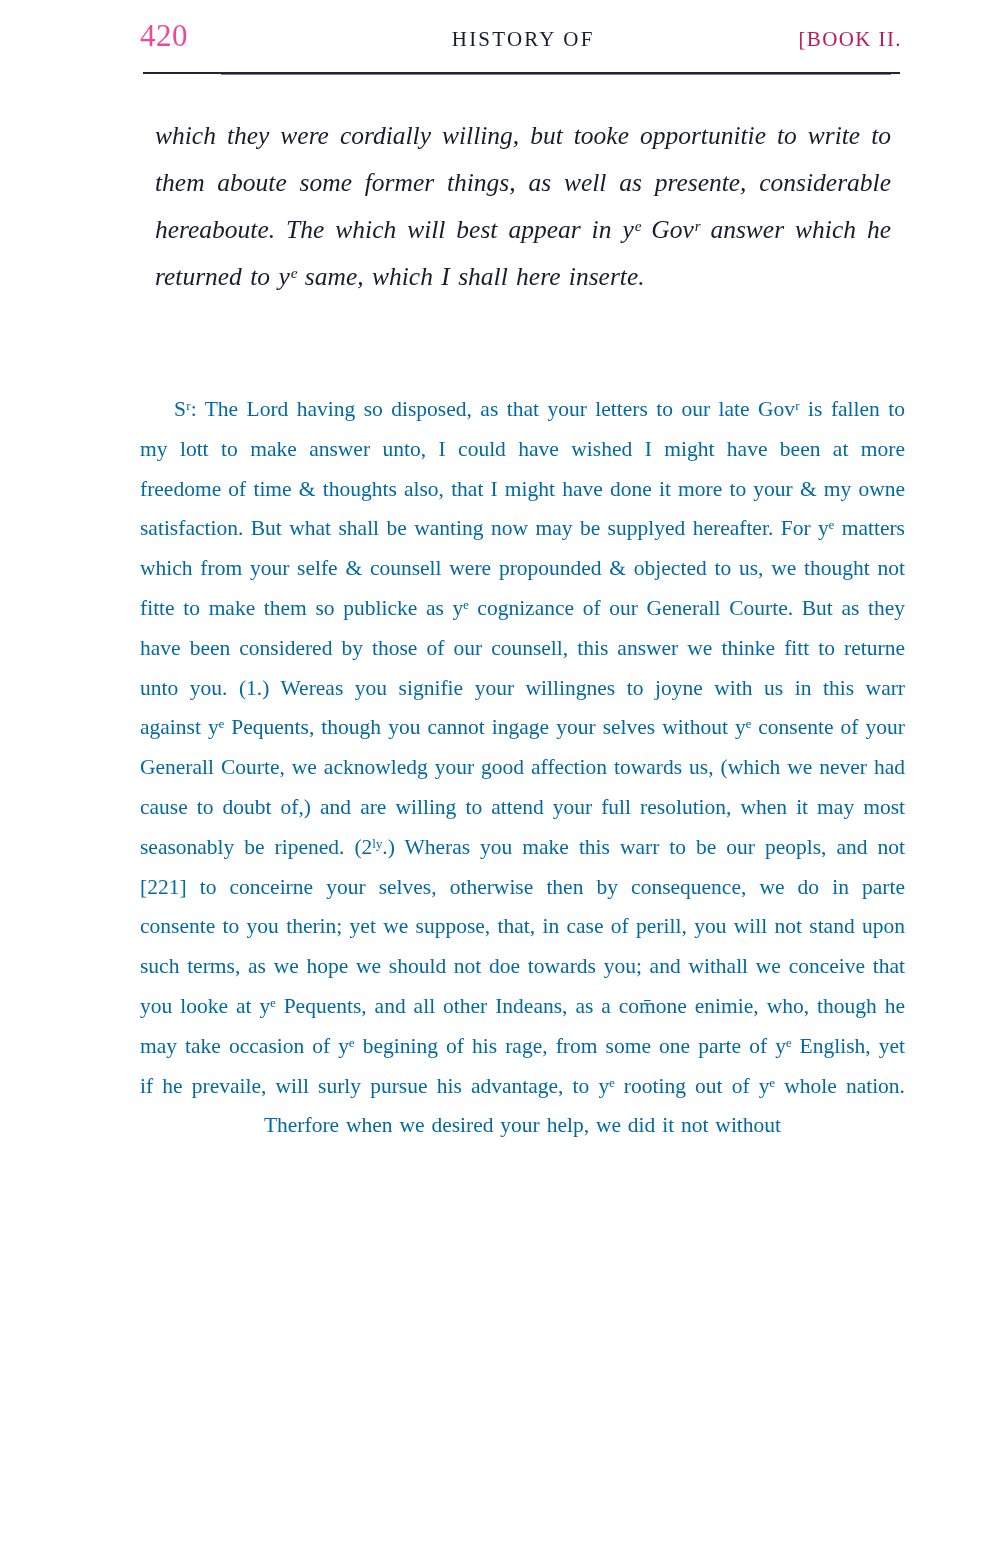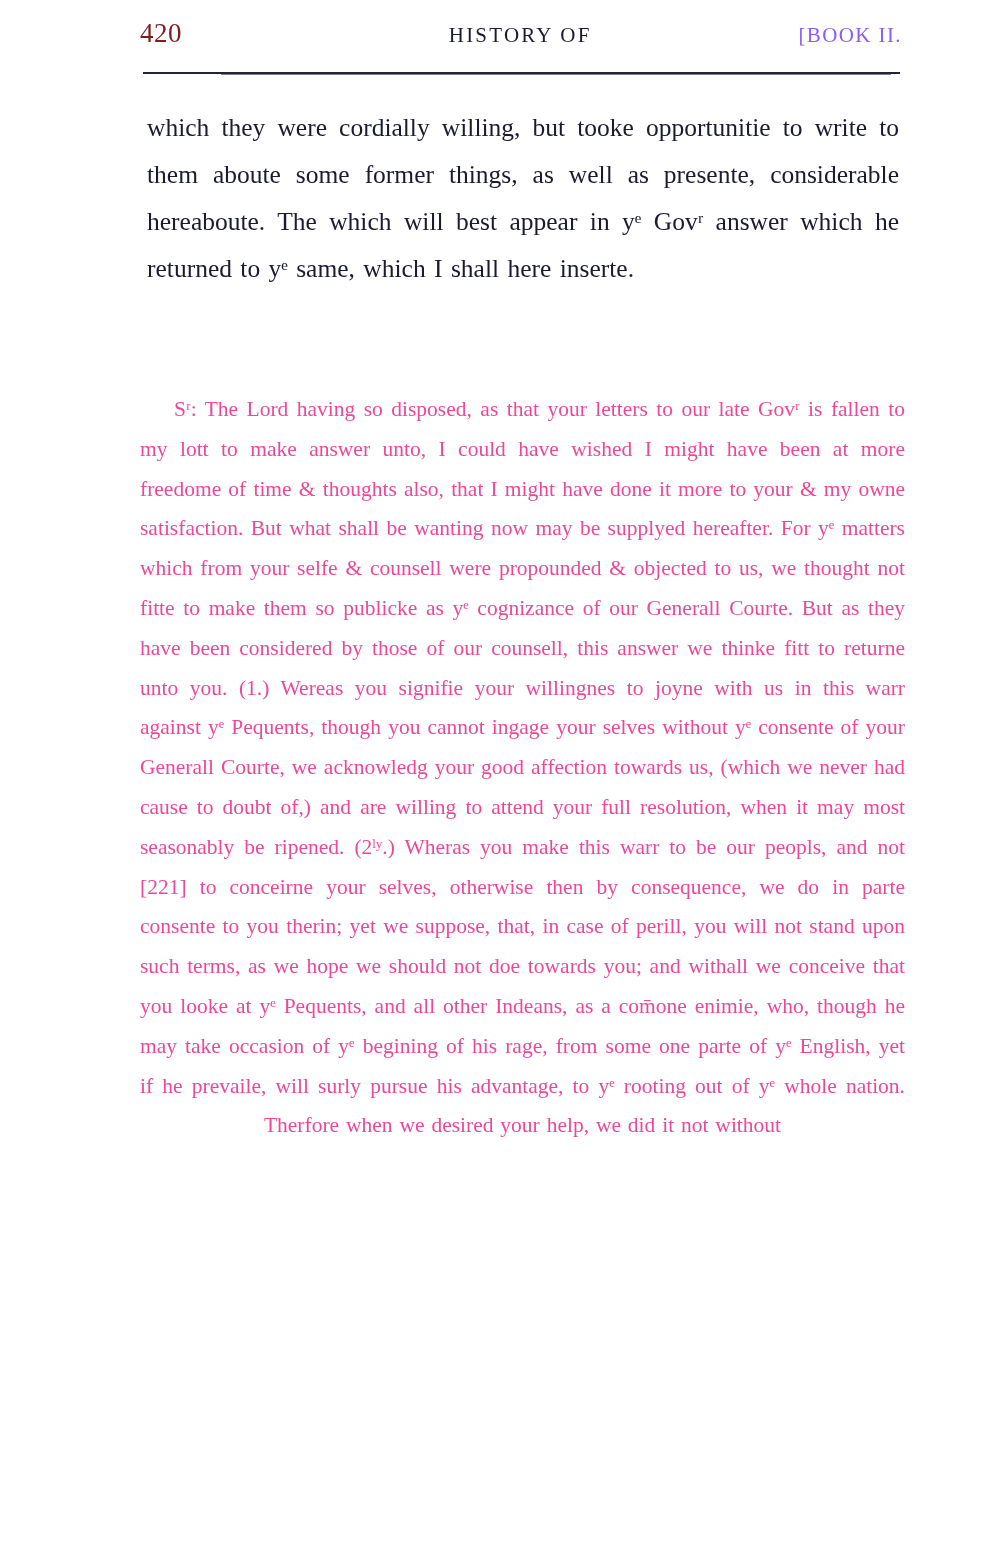"420" .folio { color: #7f1d1d -> #ec4899; font-size: 27px -> 31px }
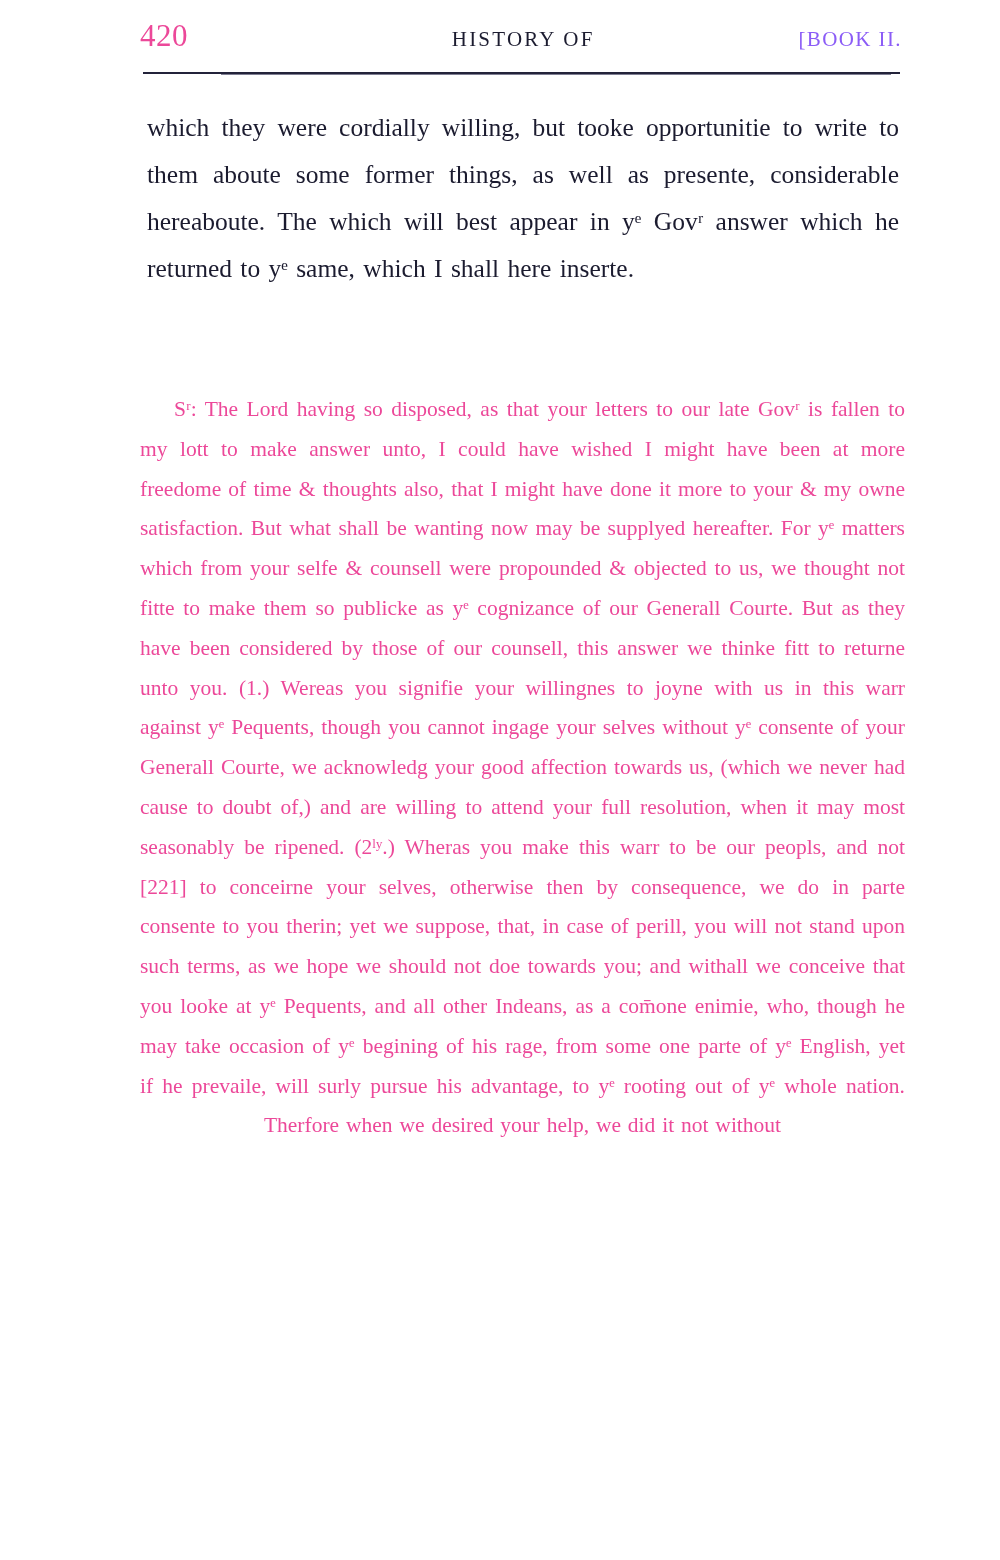"[BOOK II." .head-book { color: #8b5cf6 -> #be185d }
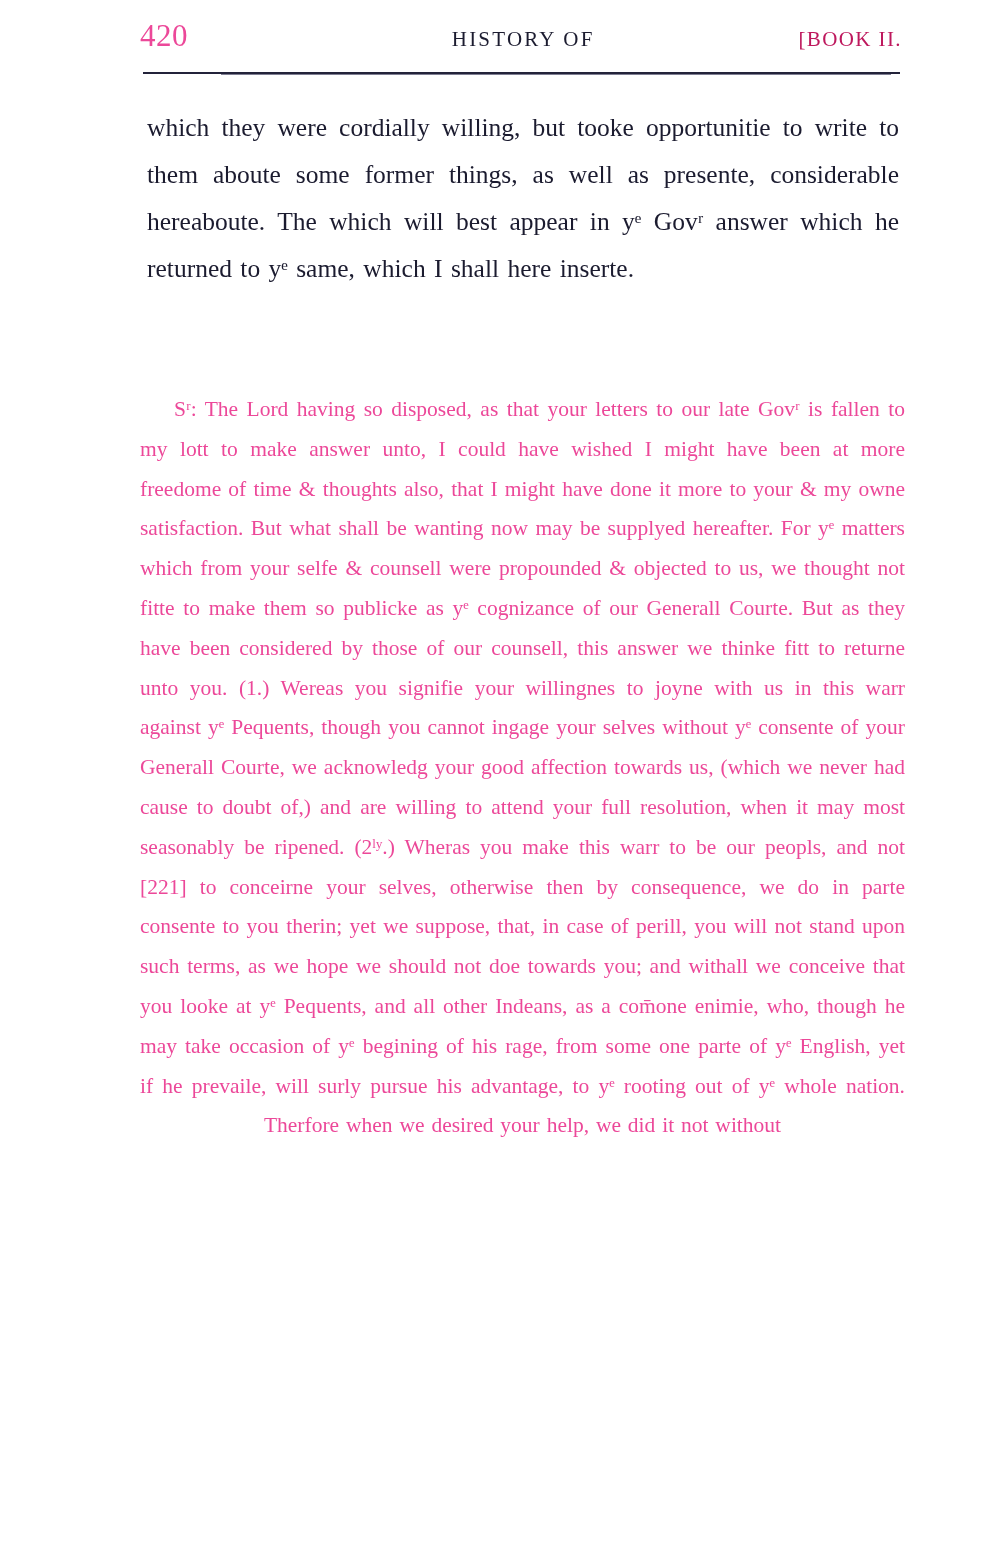"which they were cordially willing," .block-large p { font-style: none -> italic; margin: 4px -> 12px }
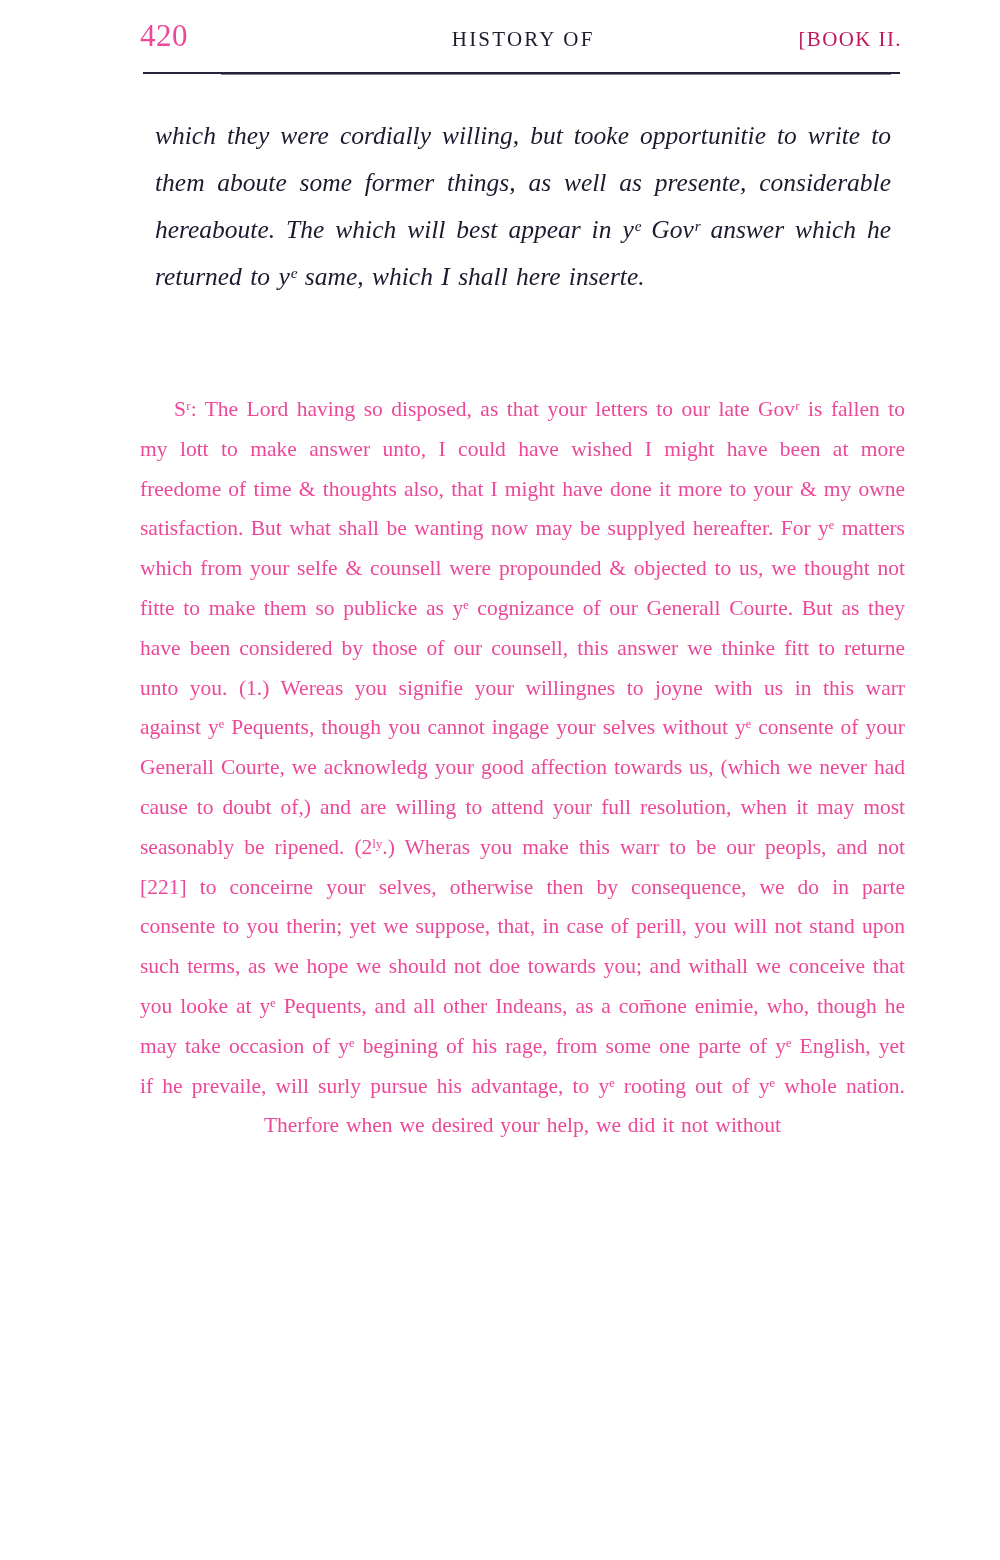"Sʳ: The Lord having so" .block-letter p { color: #ec4899 -> #0369a1 }
